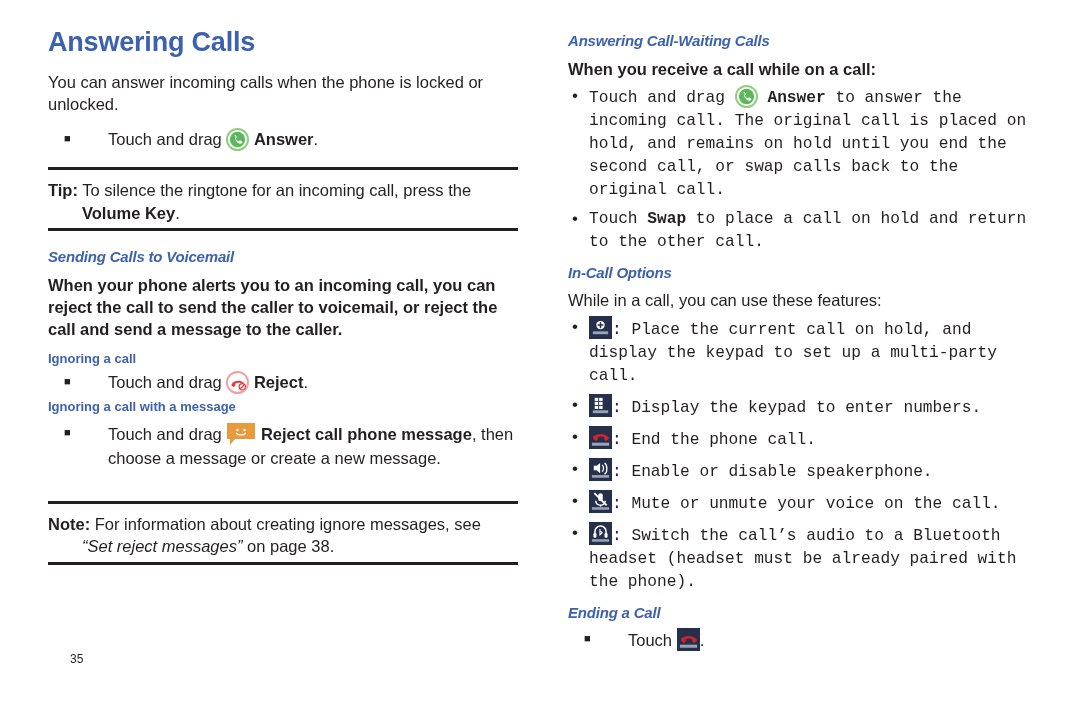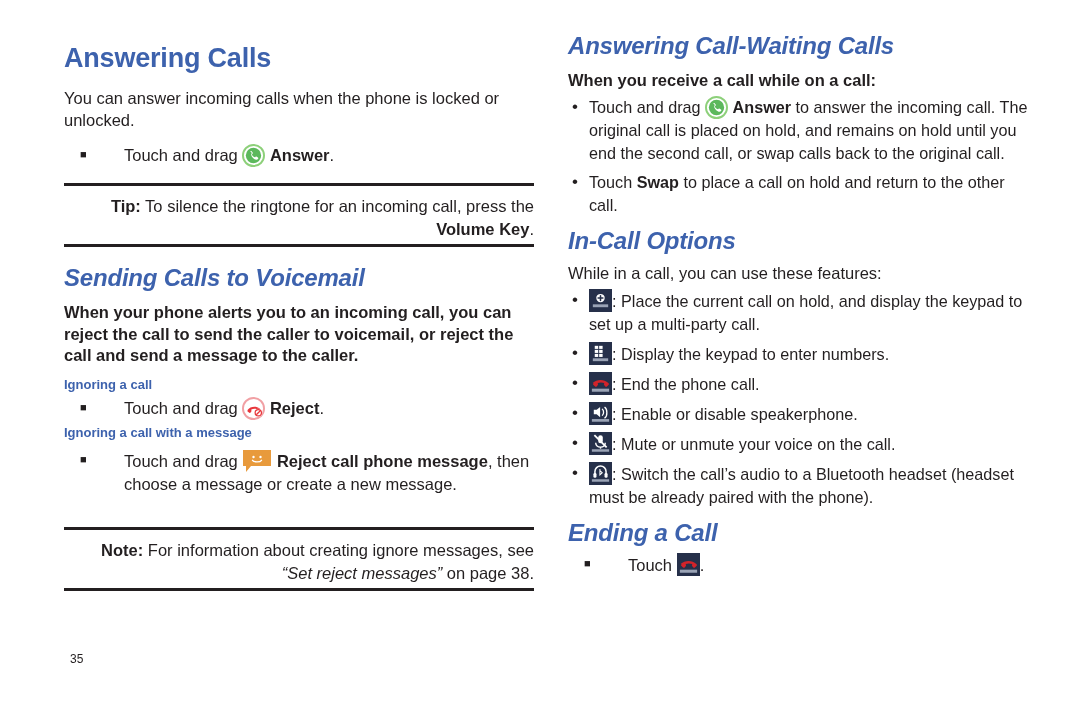"Answering Calls" .col-left { left: 64px -> 48px; margin-top: 16px -> none }
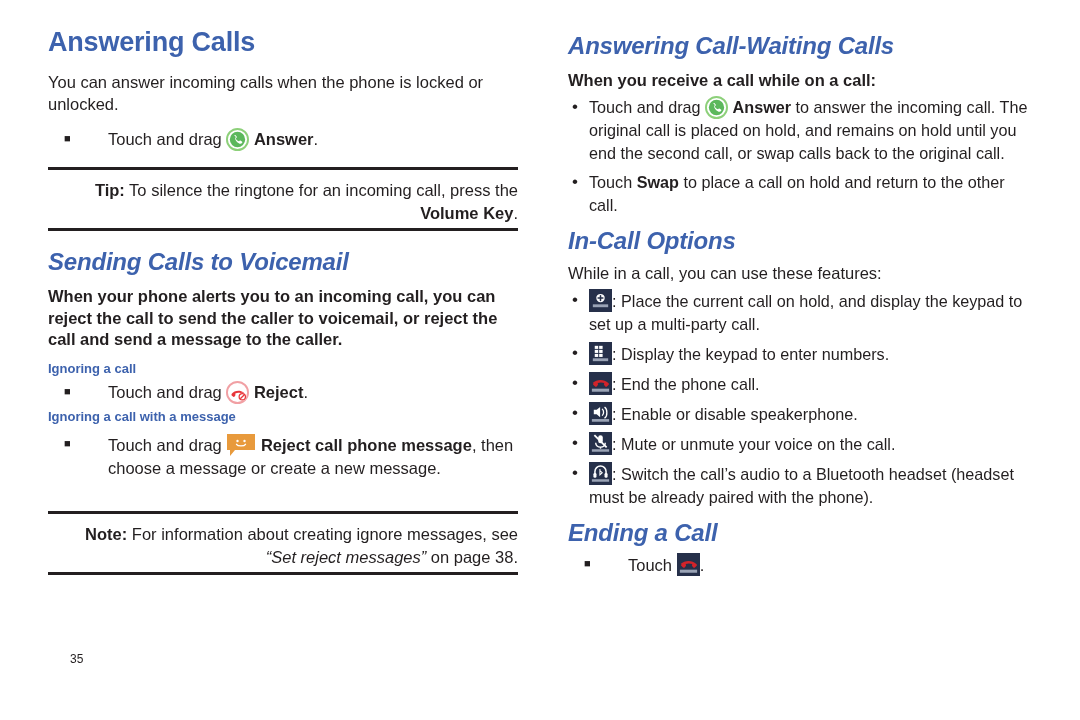"Answering Call-Waiting Calls" h2.h-sub { font-size: 24px -> 15px }
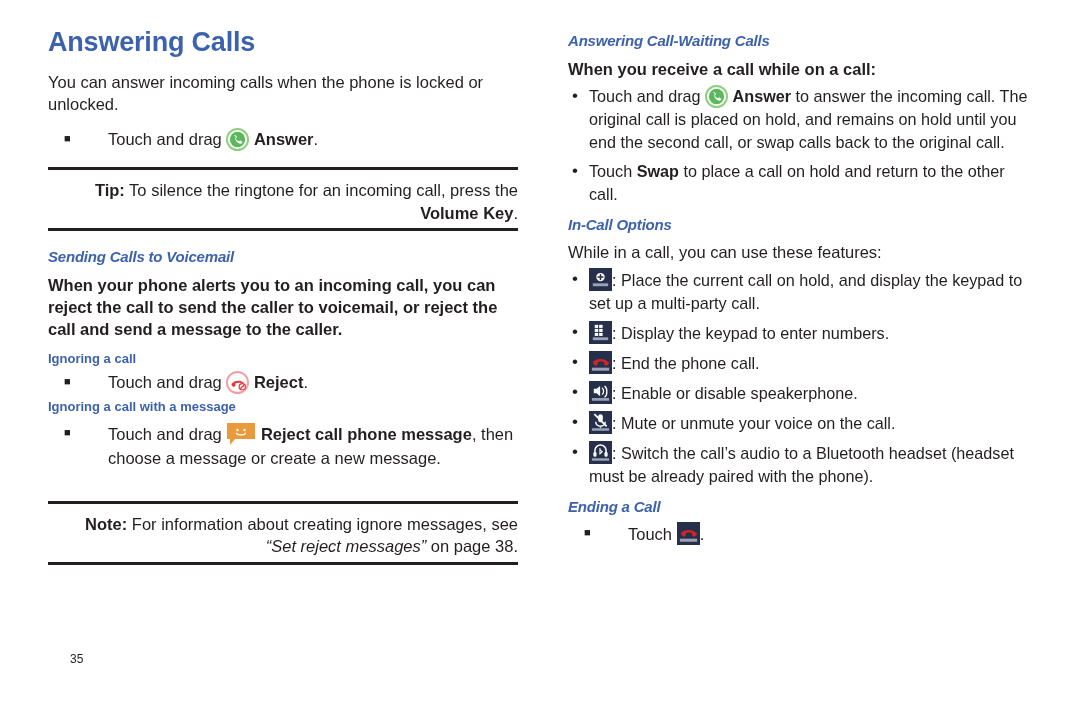"Touch and drag Answer to" .rd-text { font-family: none -> Liberation Mono, monospace }
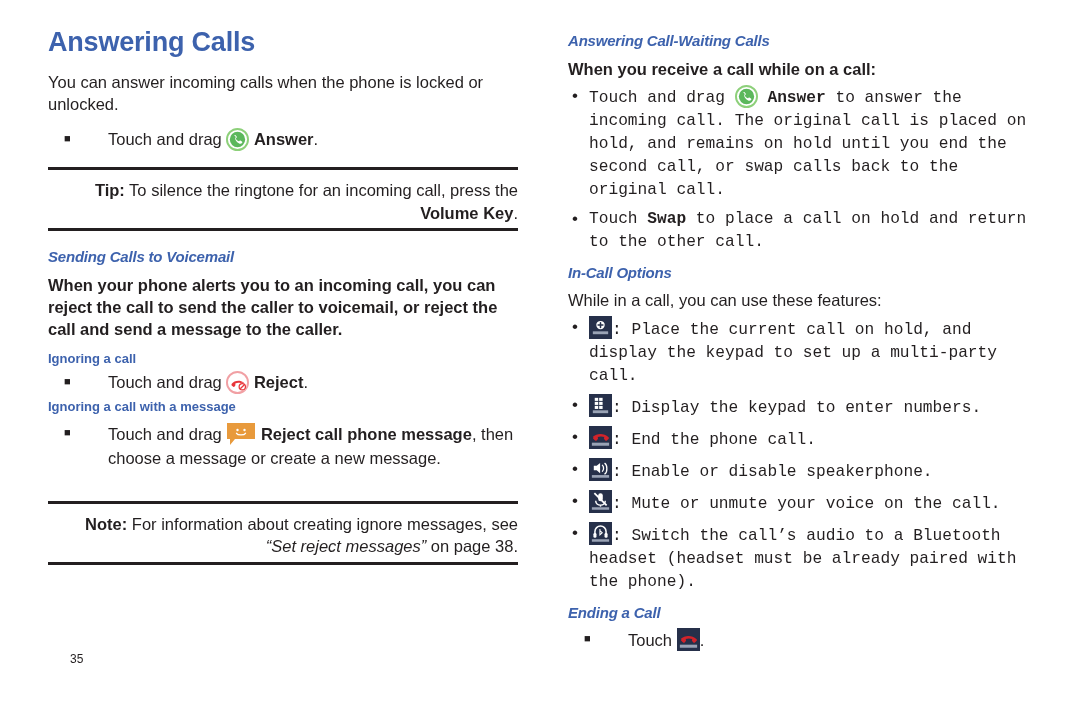"Tip: To silence the ringtone" .callout p { text-align: right -> none }
